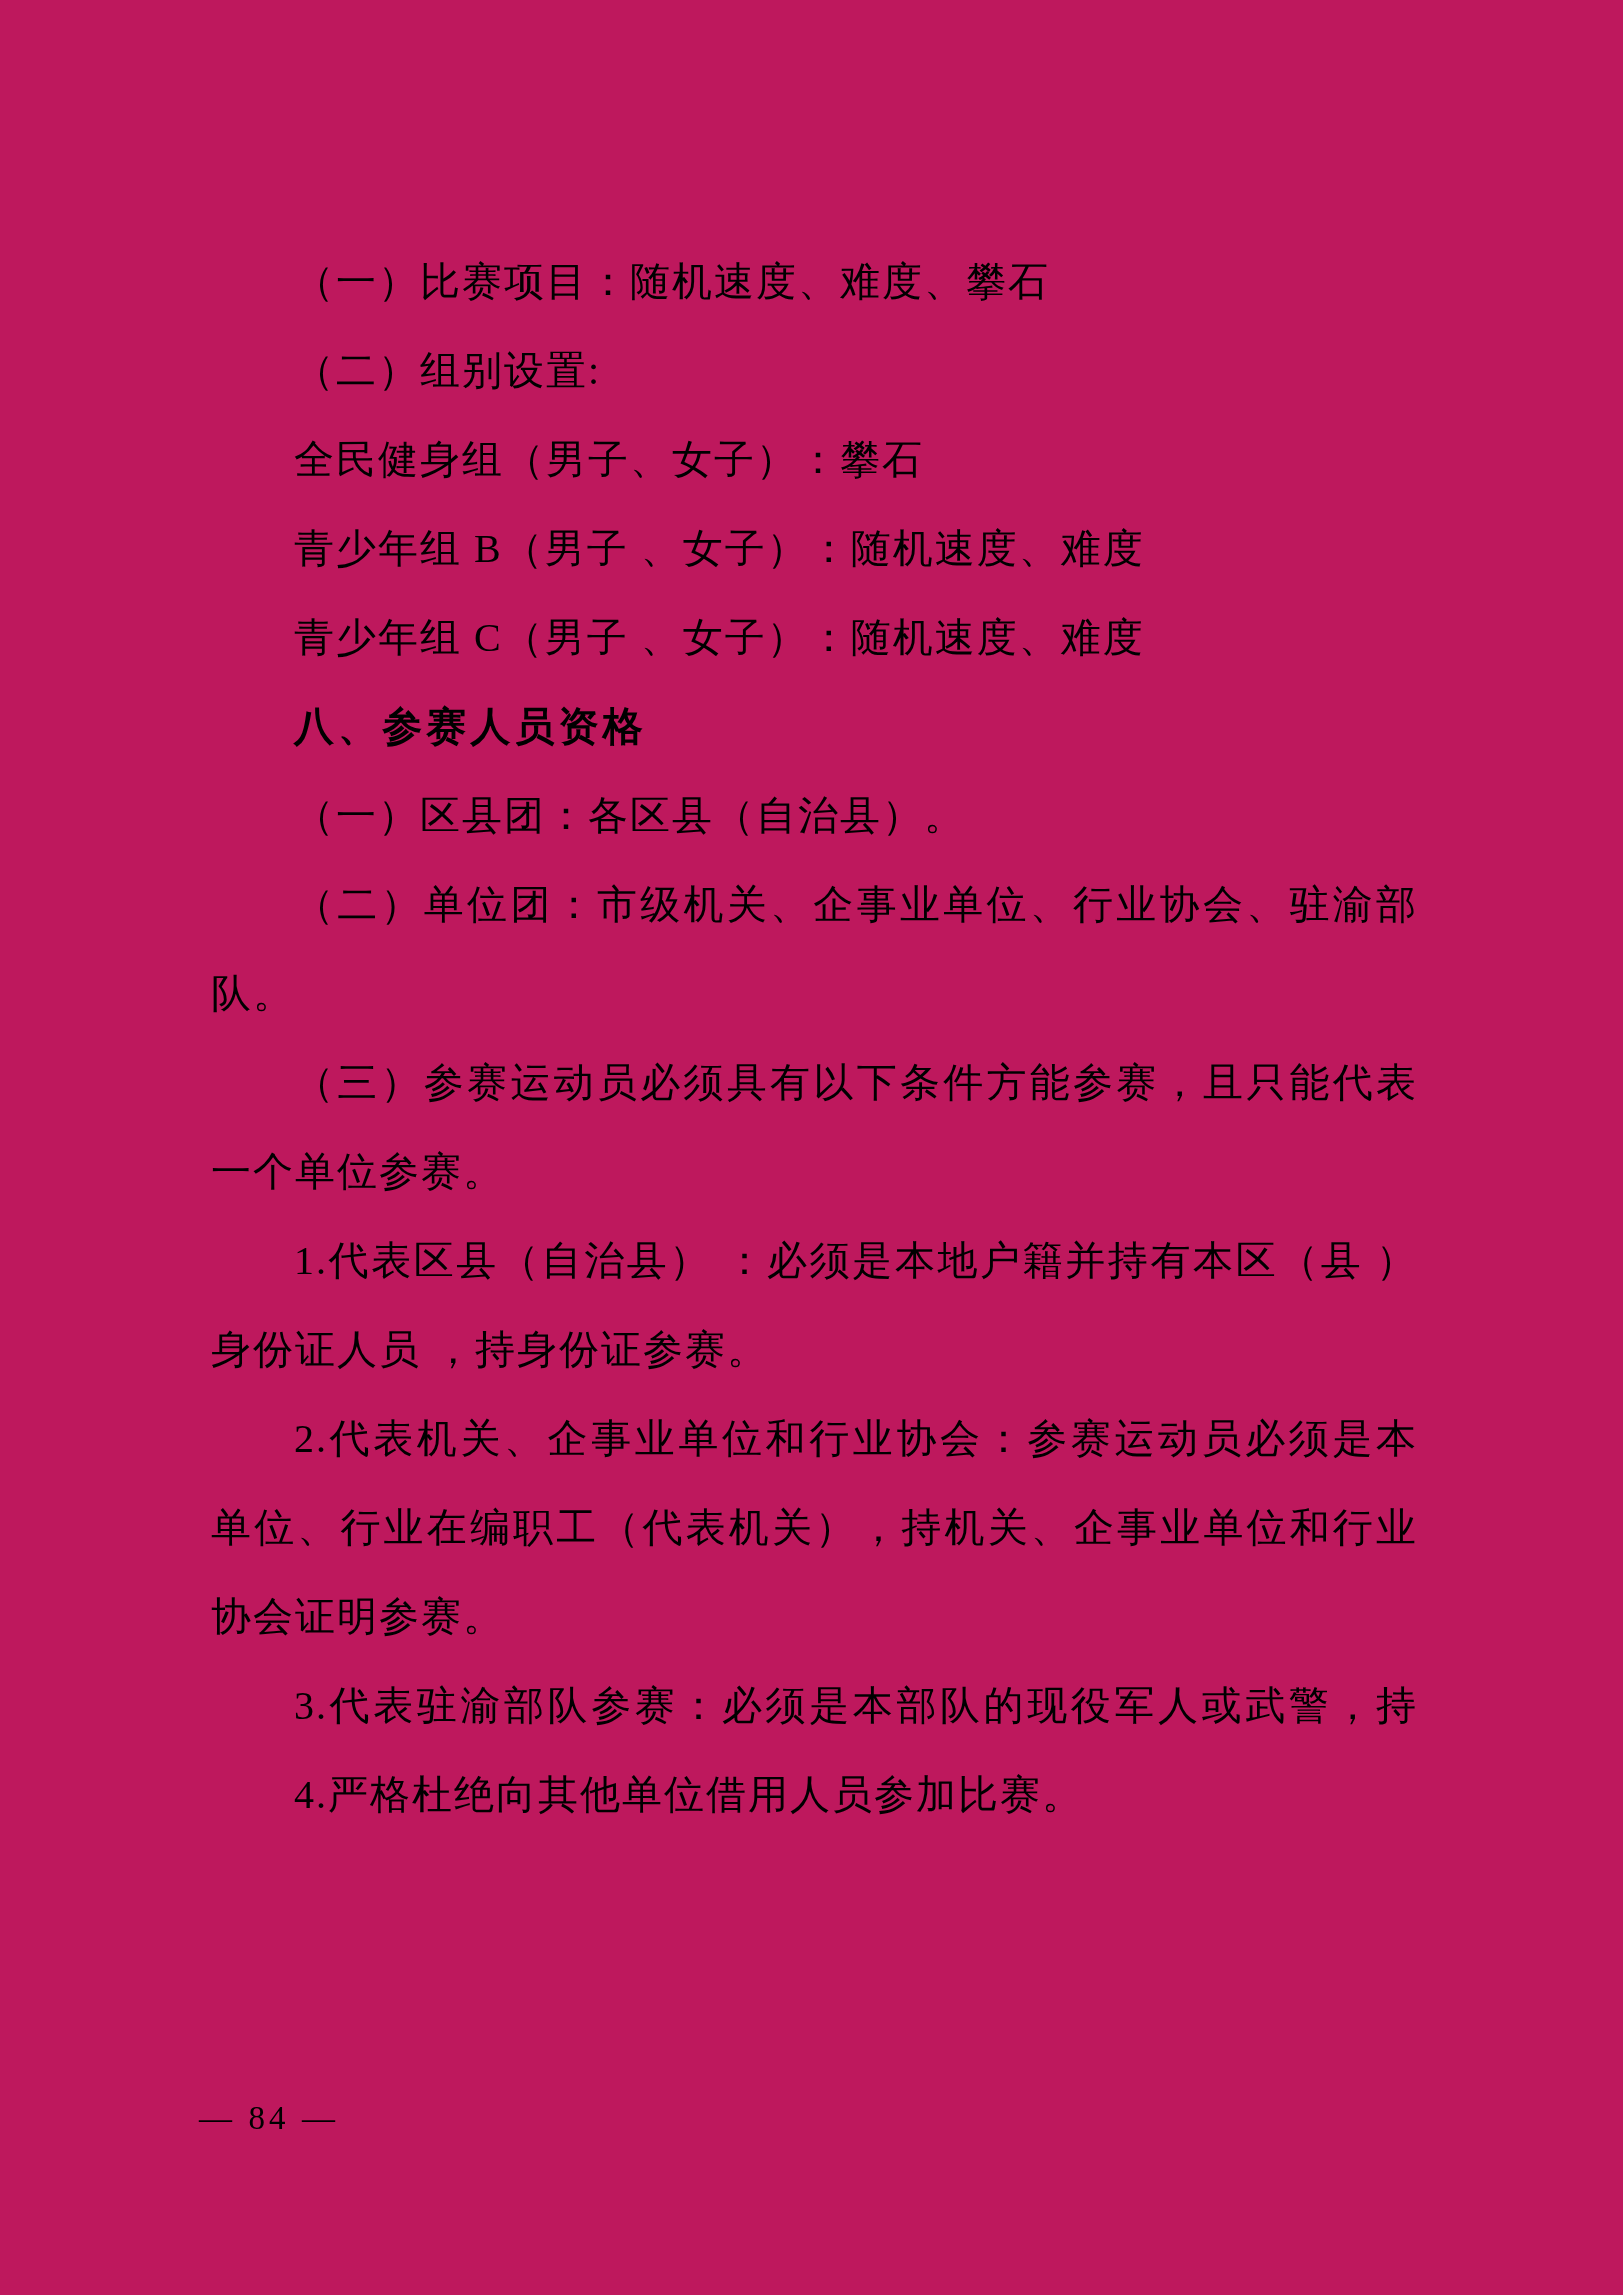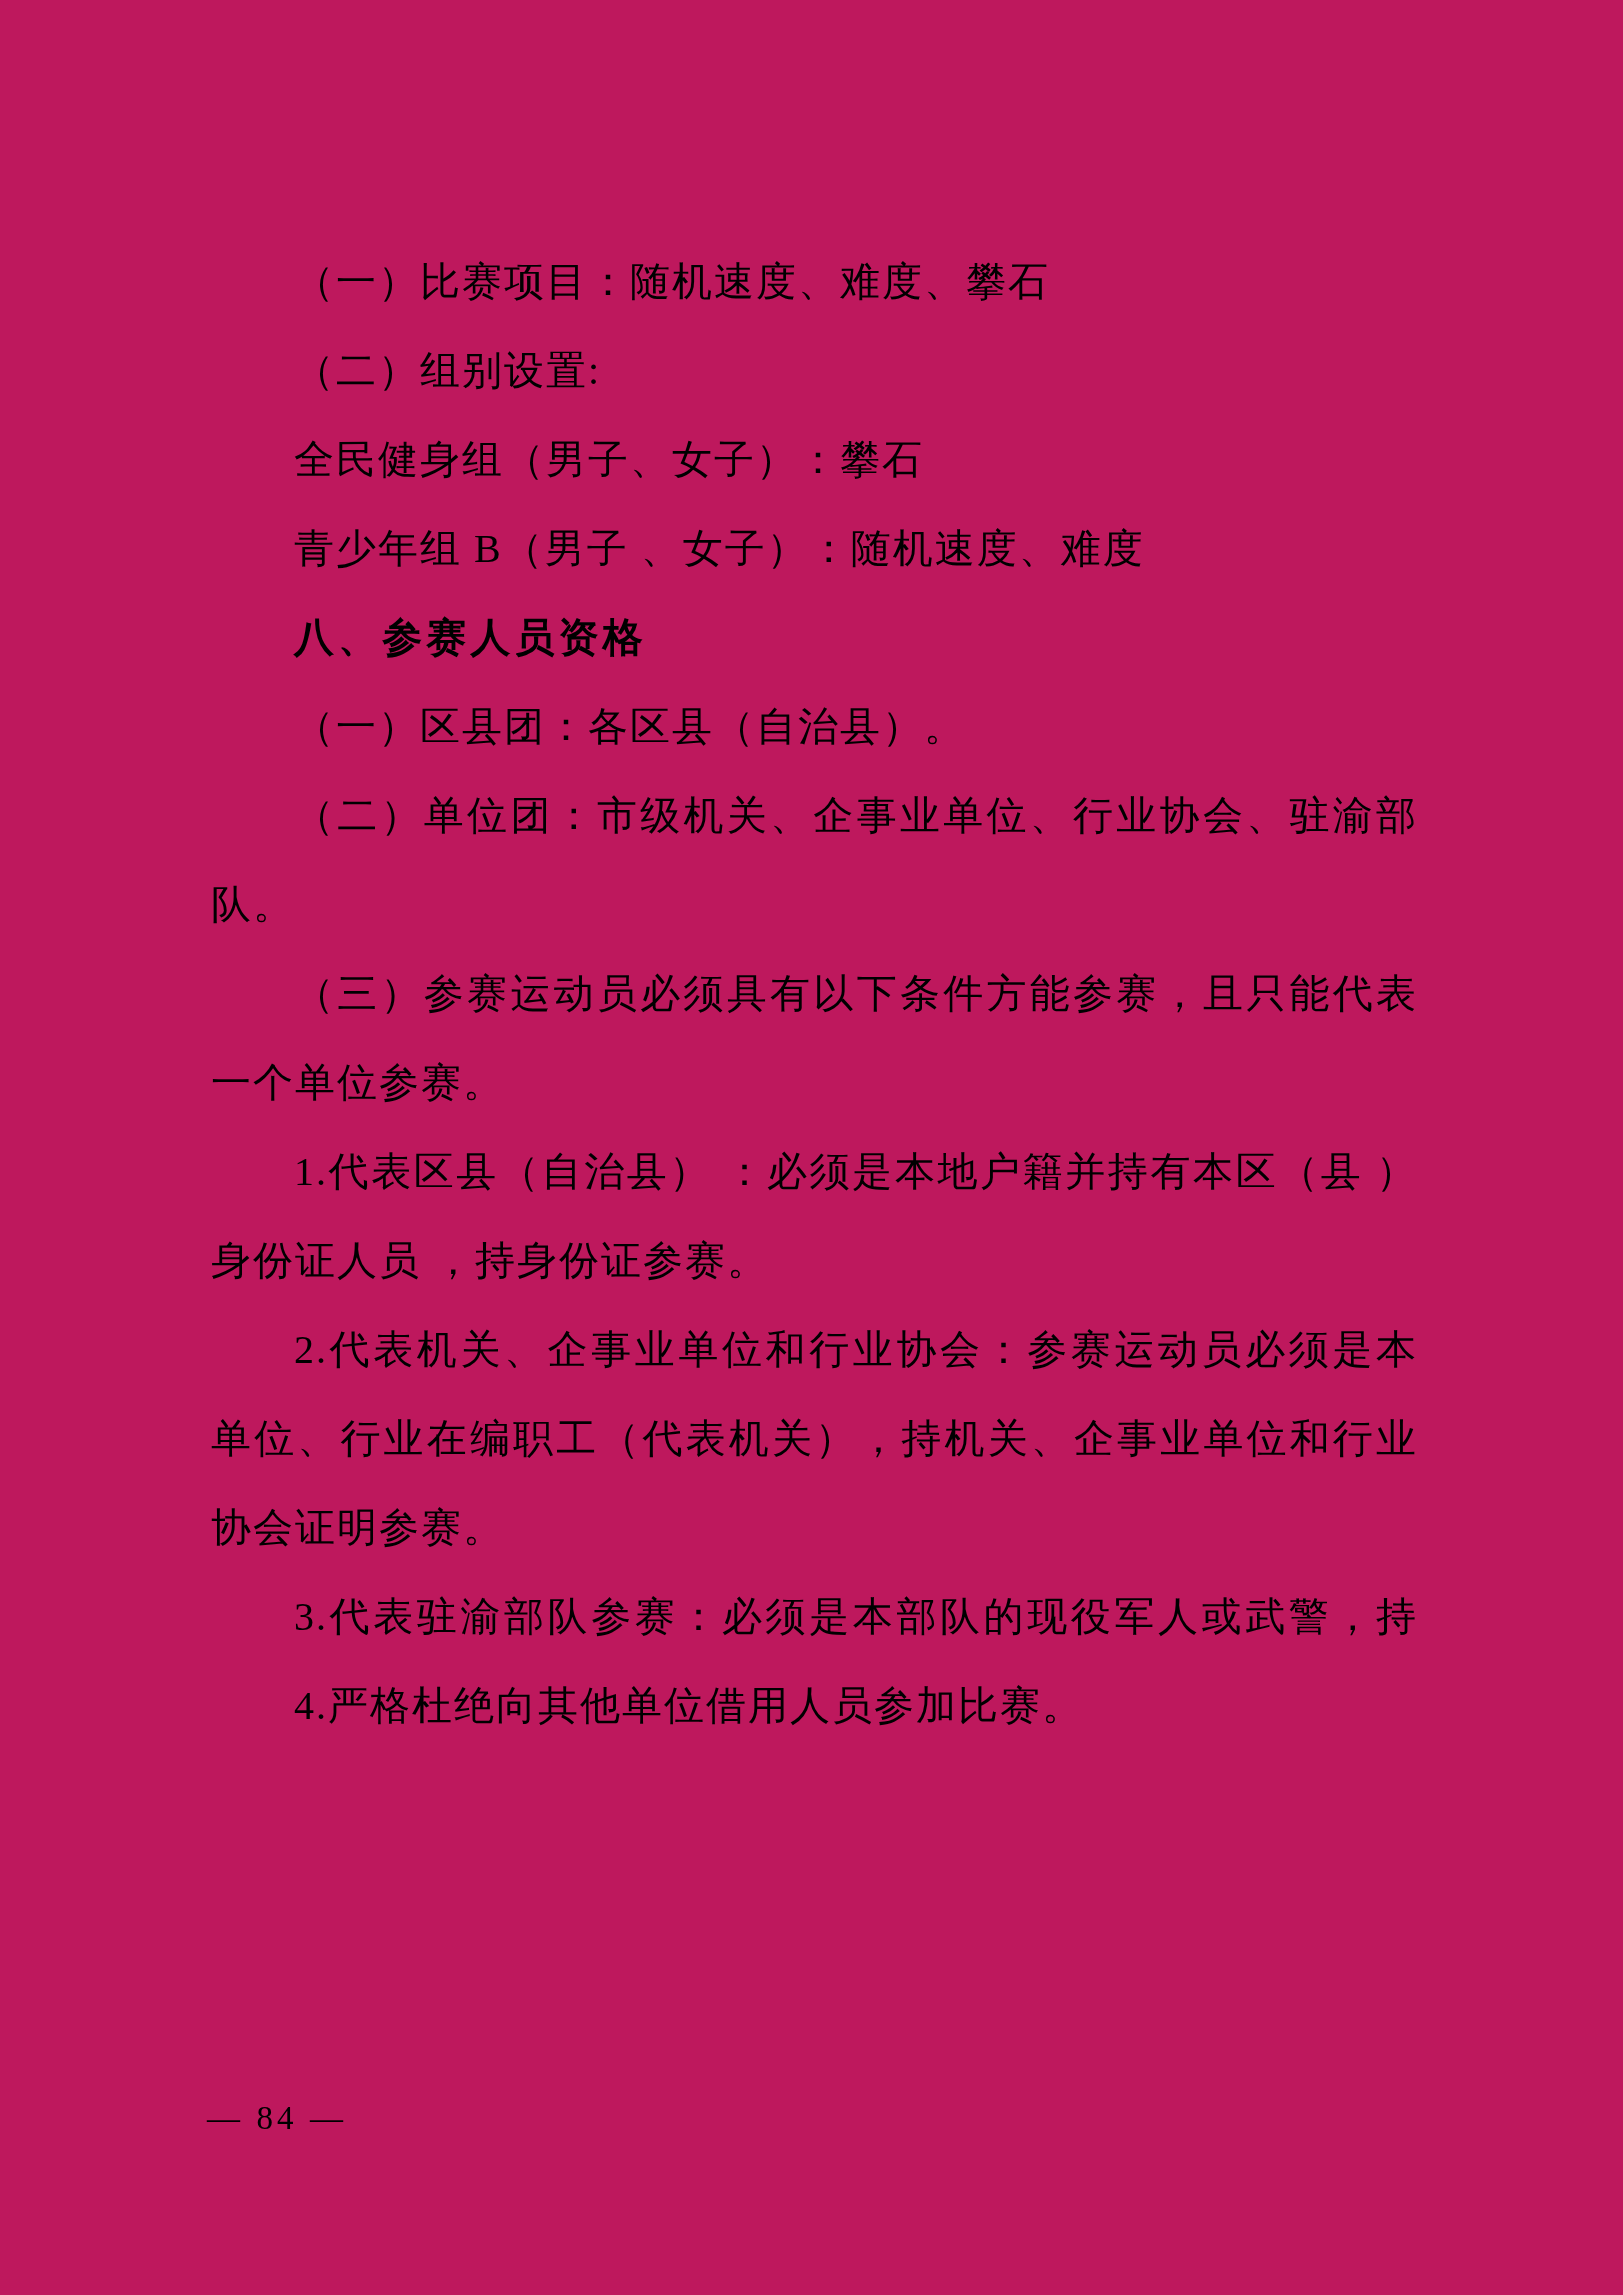"青少年组 C（男子 、女子）：随机速度、难度" div.line { html: none -> <div>青少年组 C（男子 、女子）：随机速度、难度</div> }
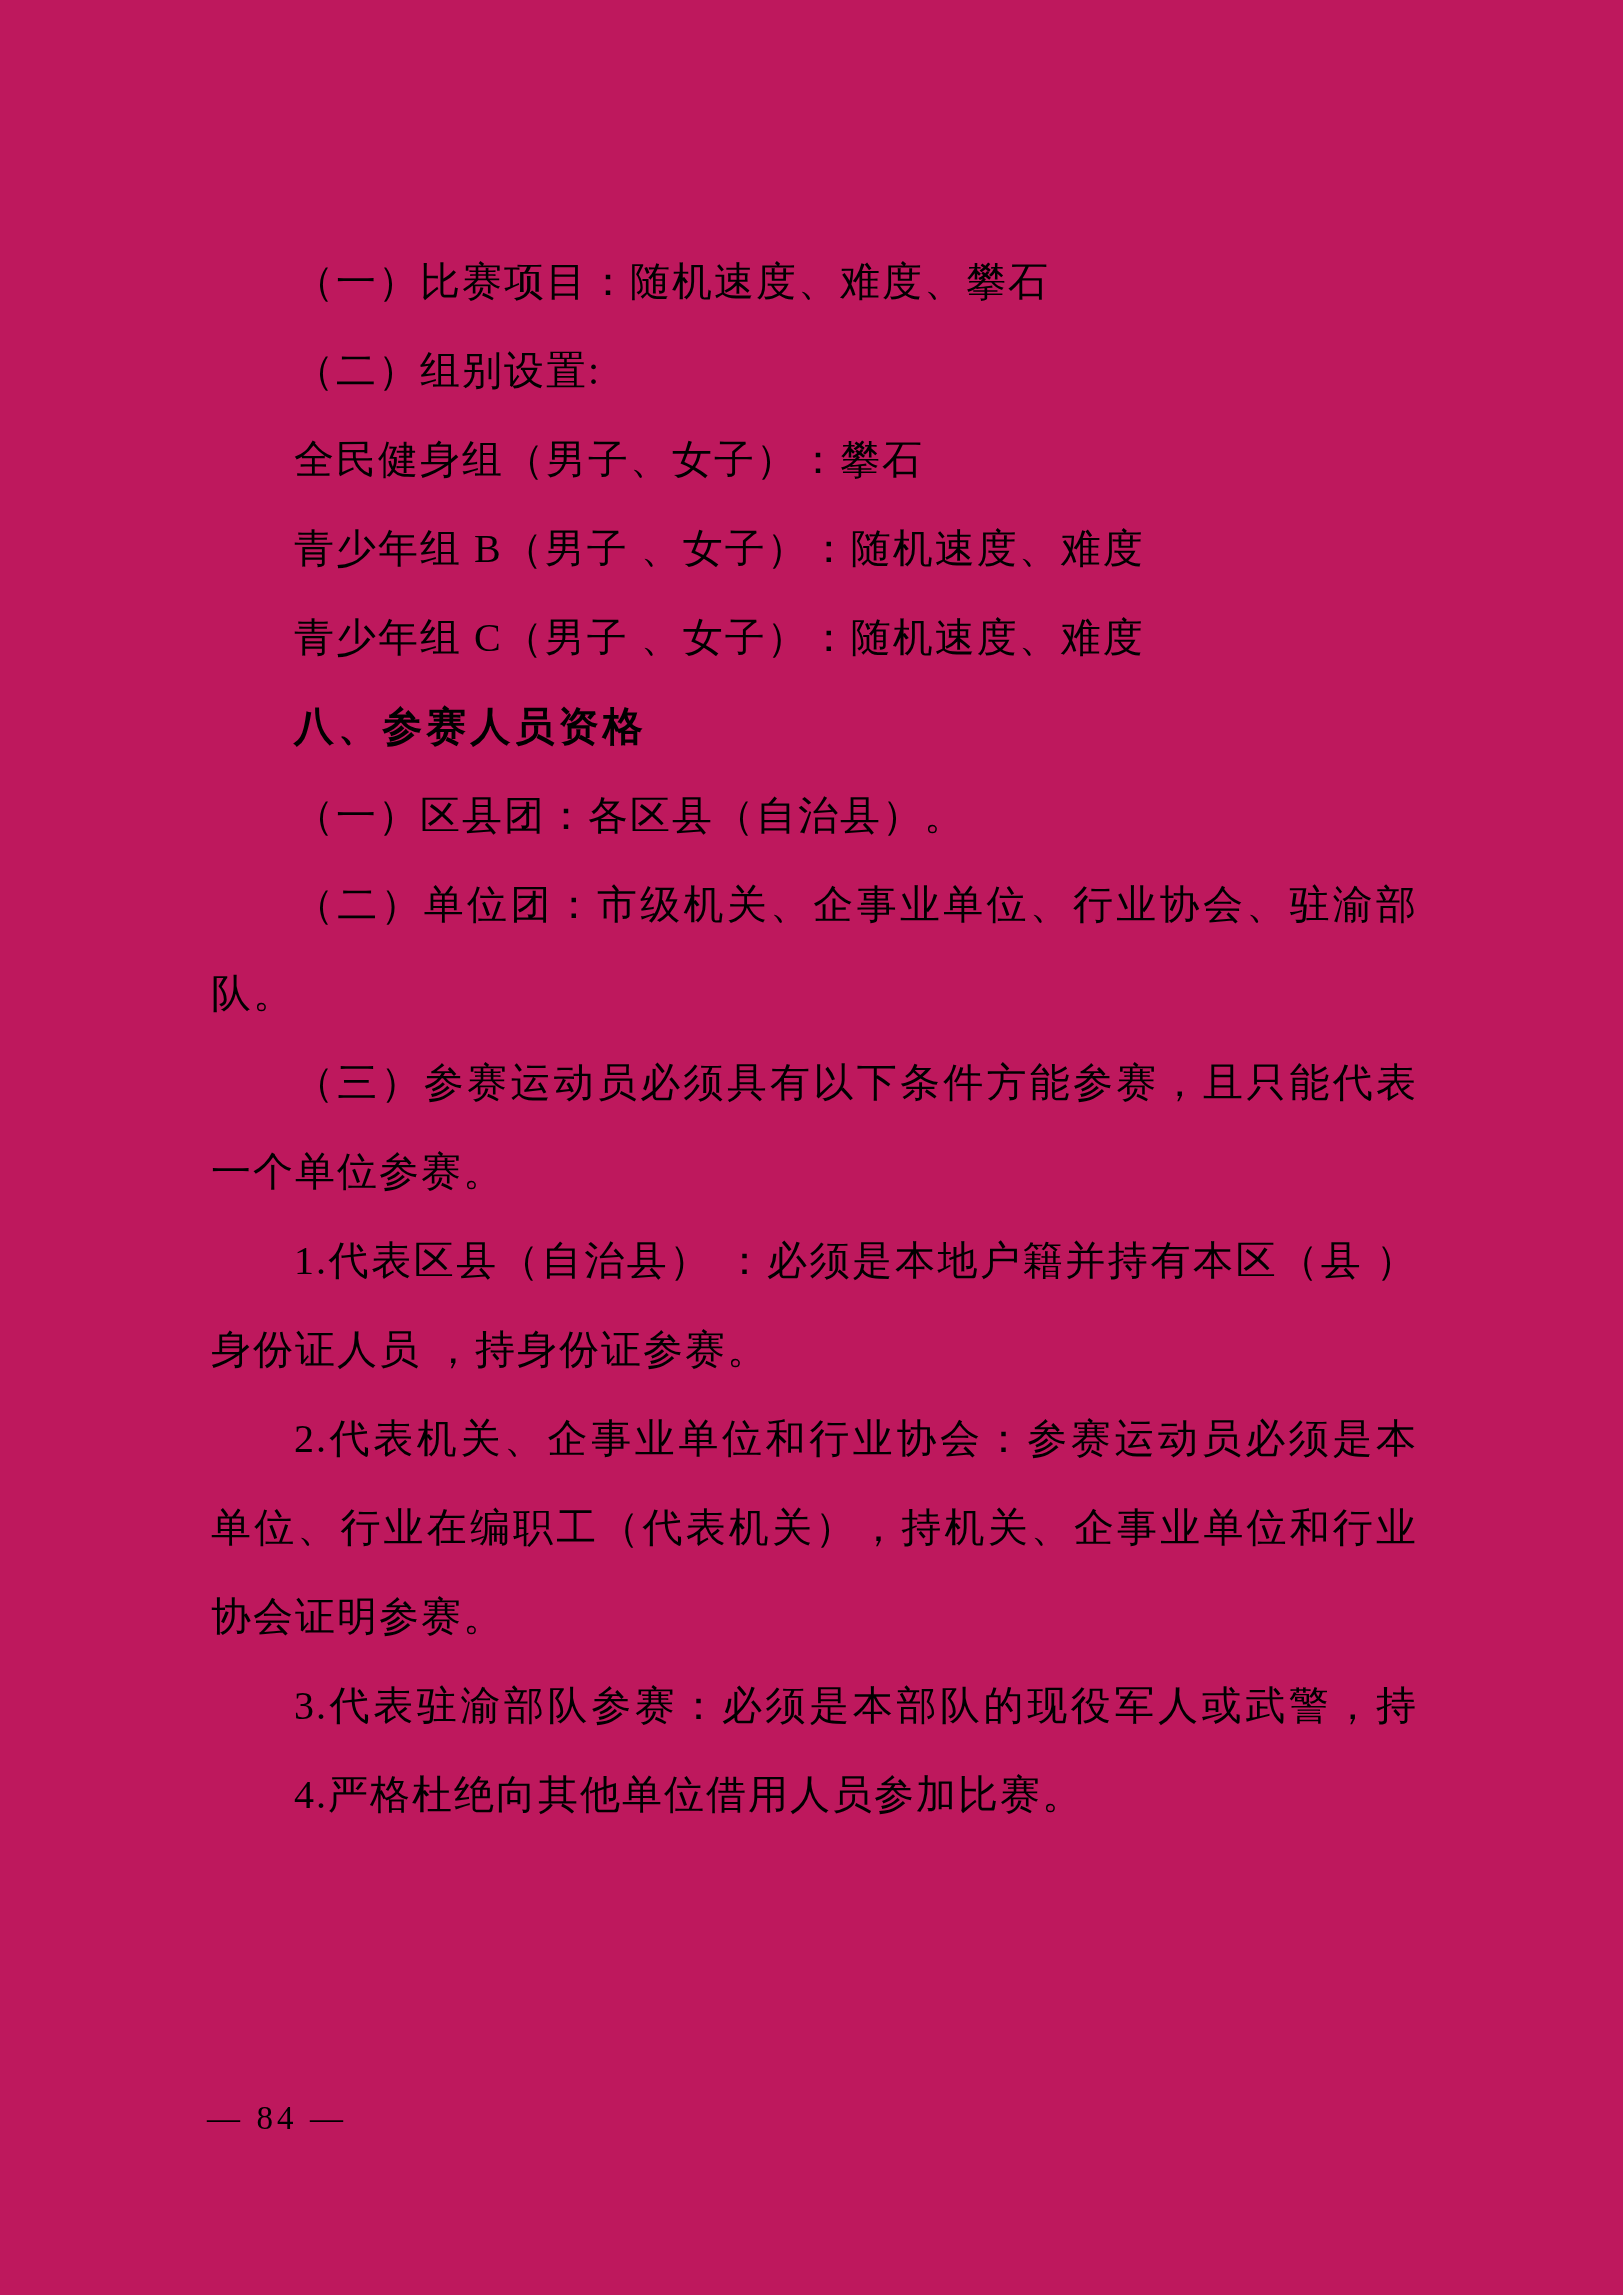"— 84 —" .footer { left: 207px -> 199px }
